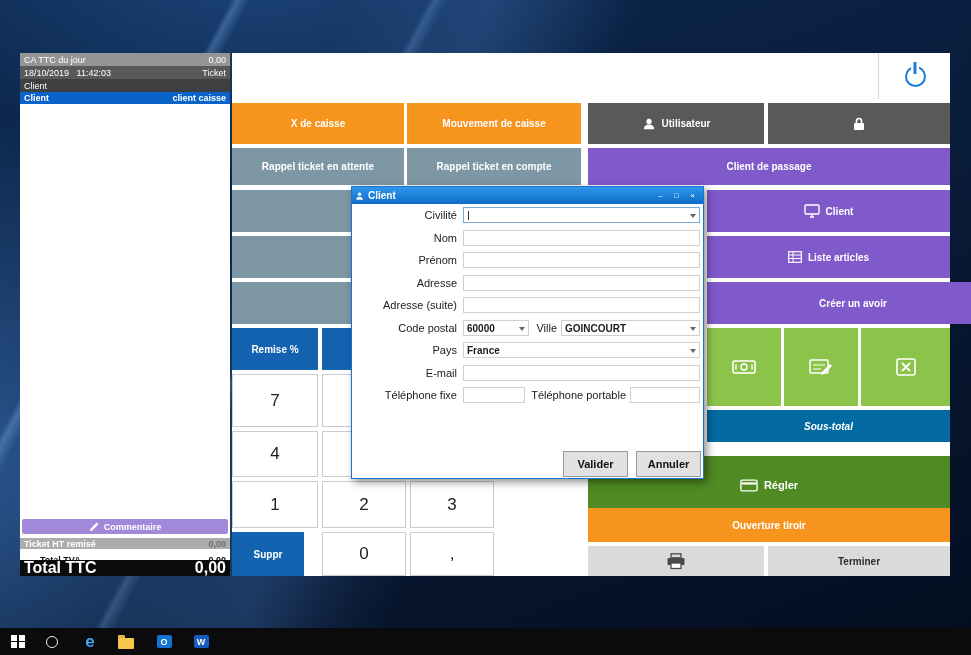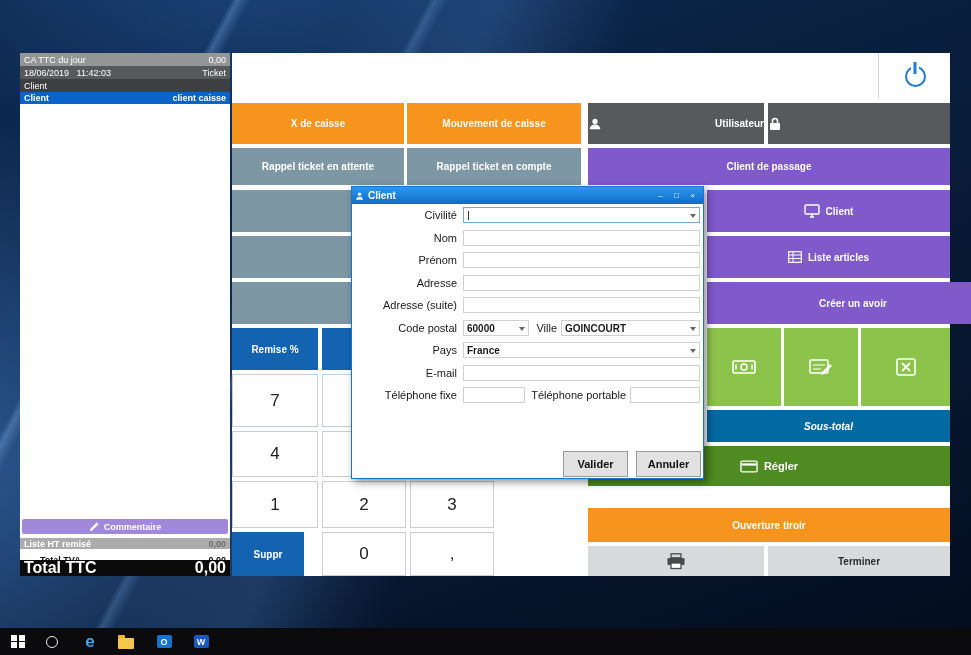"18/06/2019 11:42:03" span { text: 18/06/2019 -> 18/10/2019 }
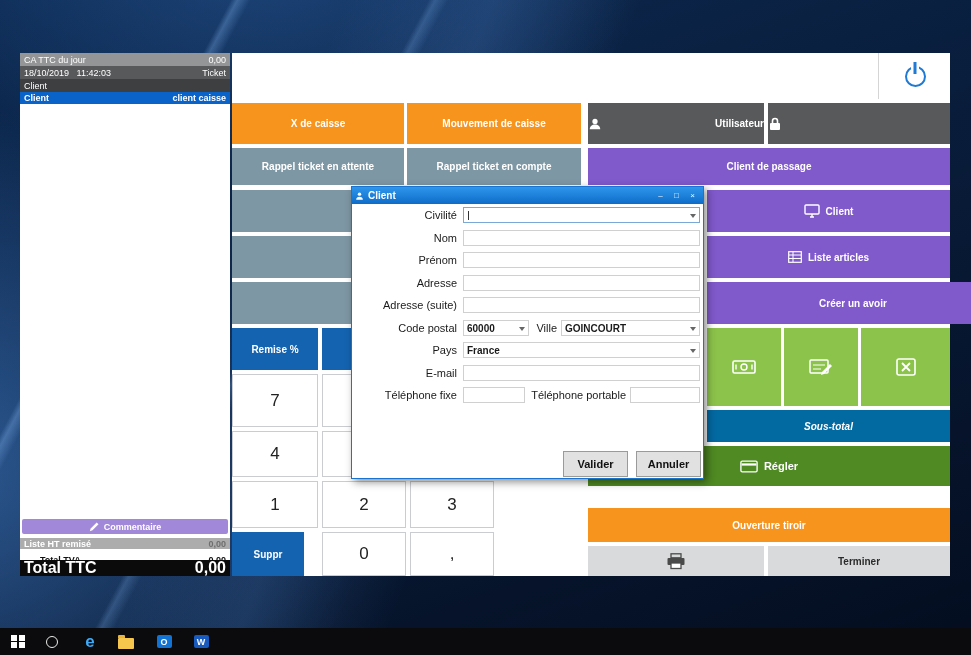"Utilisateur" .btn-dark { justify-content: space-between -> none }
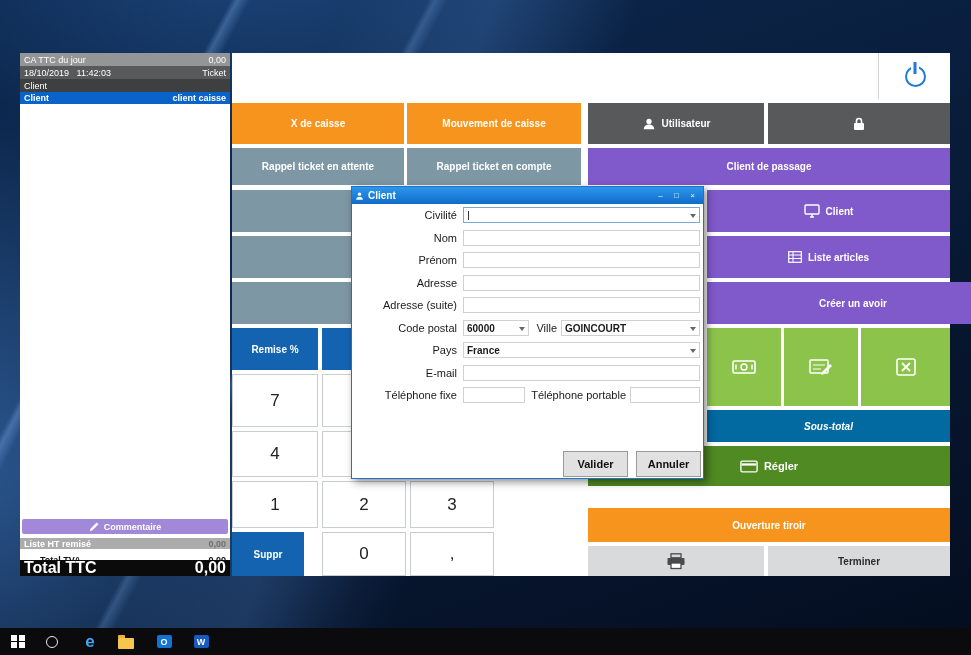"Régler" div.btn { height: 40px -> 58px; top: 393px -> 403px }
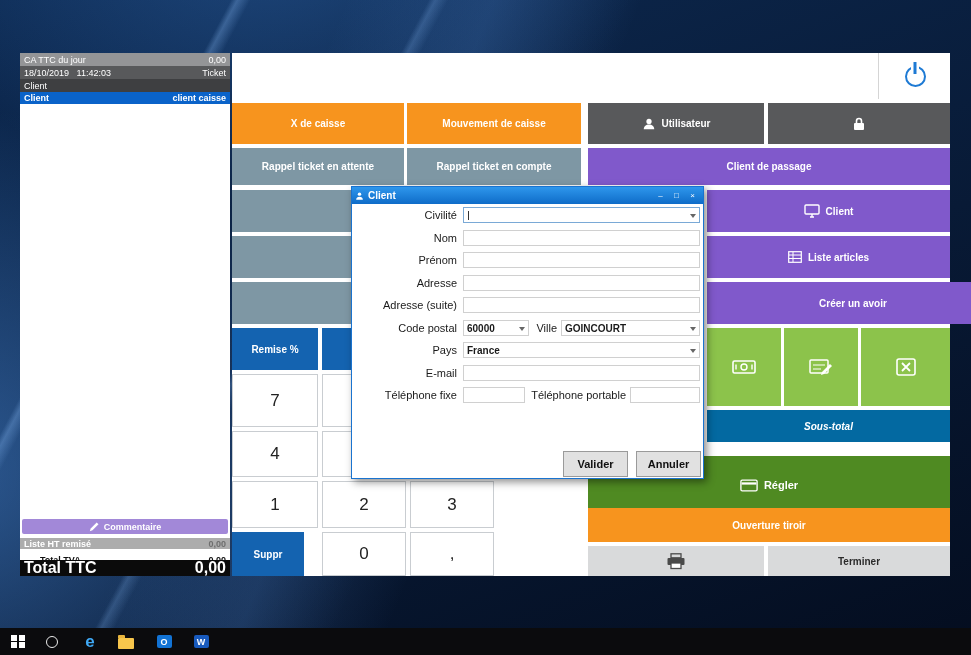"Liste HT remisé" span { text: Liste -> Ticket }
